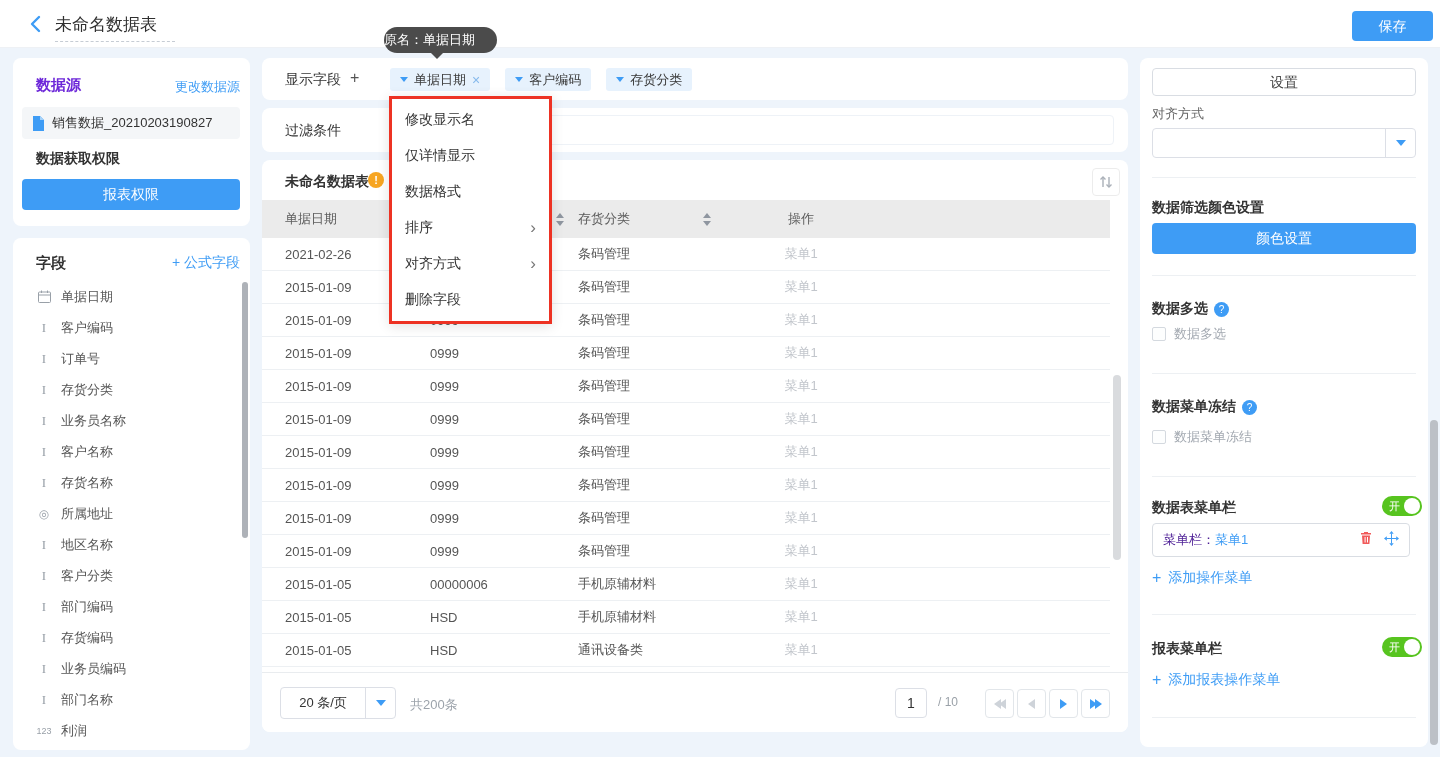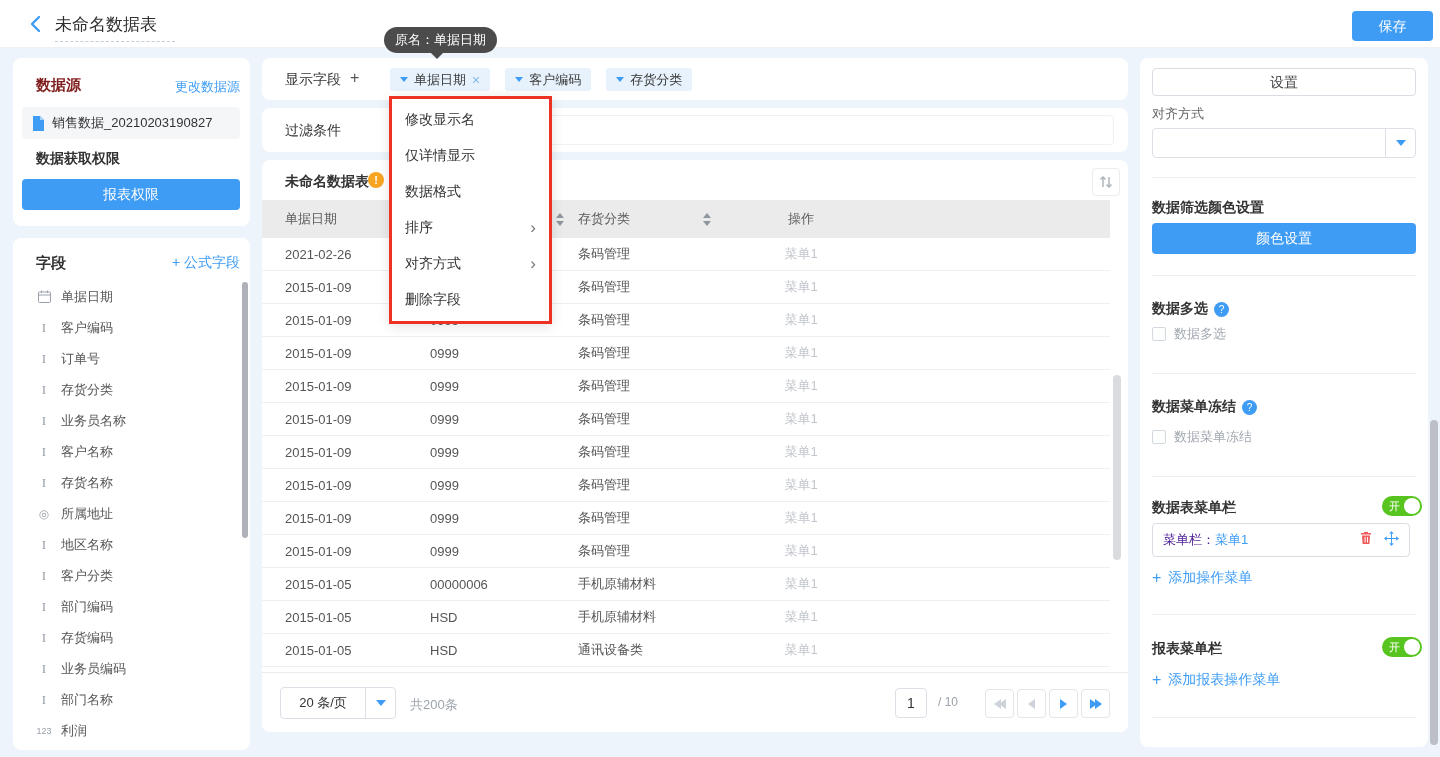"原名：单据日期" .tooltip { text-align: center -> none }
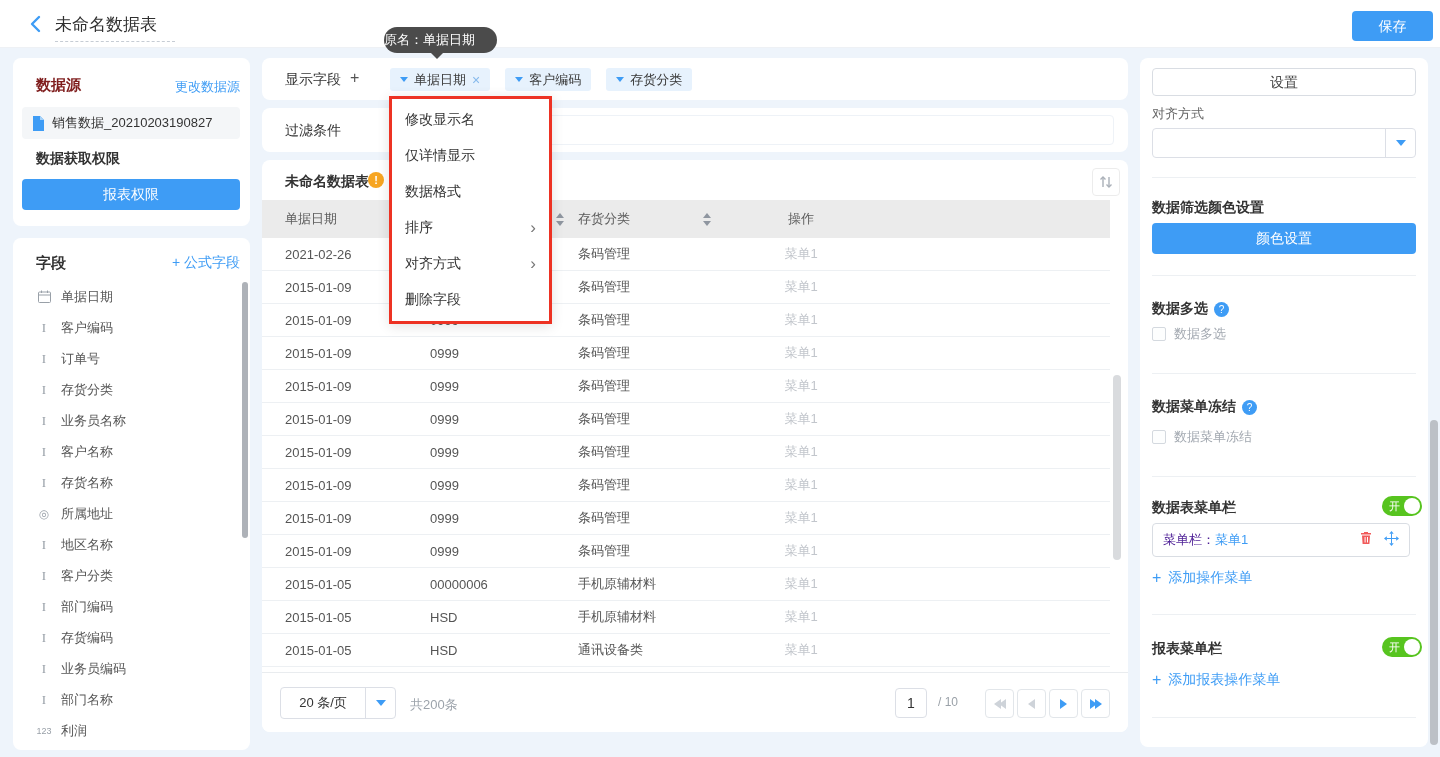"数据源" .ds-title { color: #7f1d1d -> #6d28d9 }
